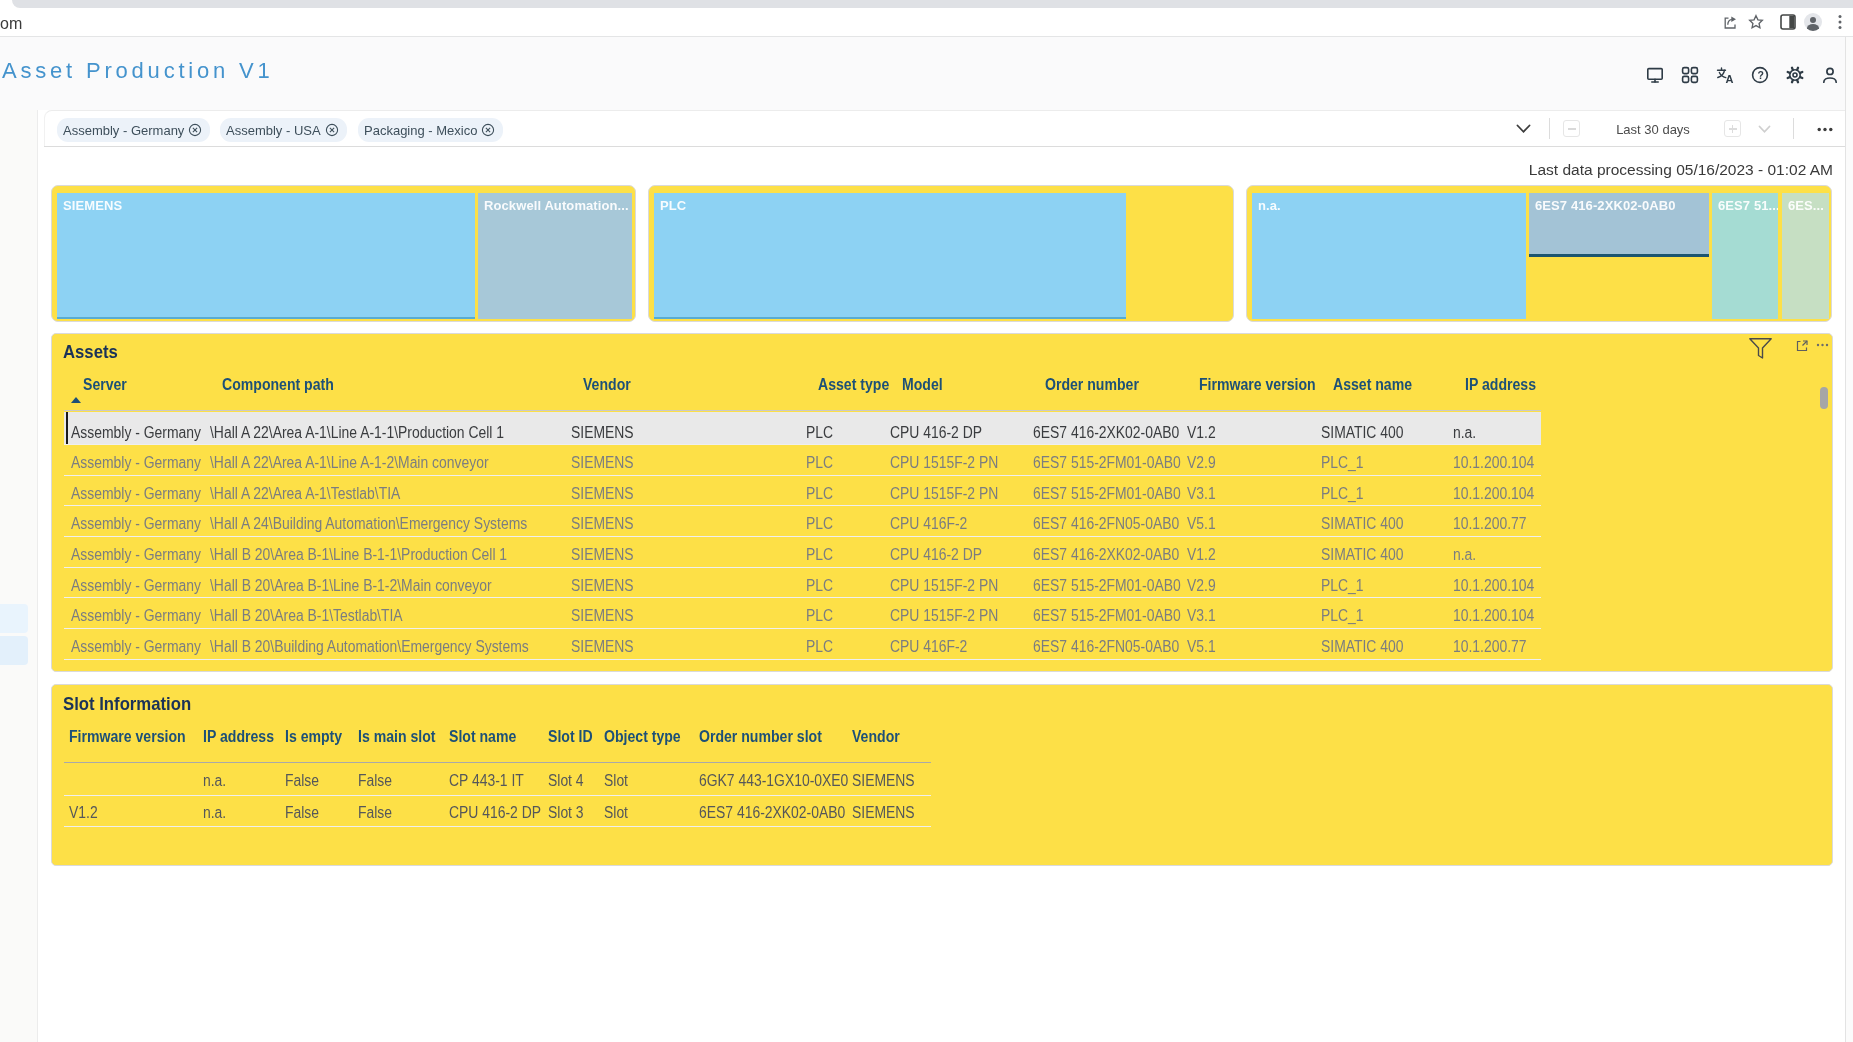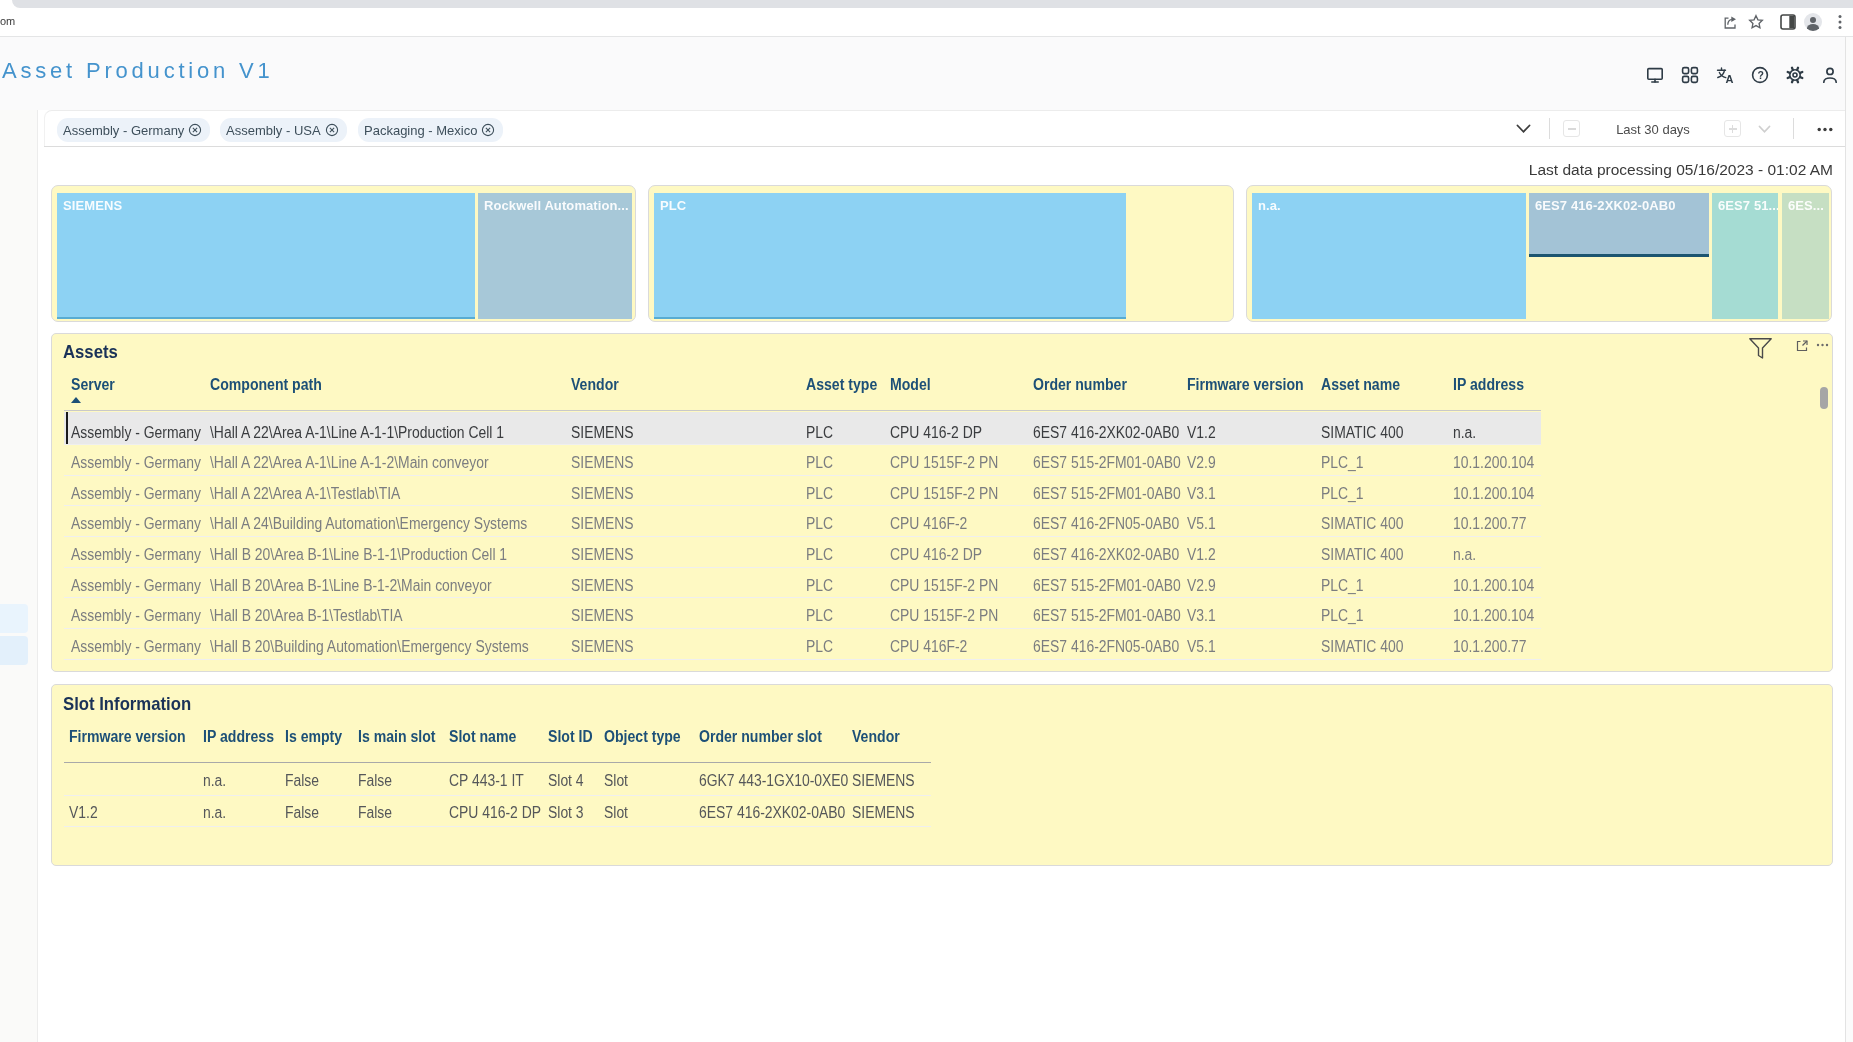"om" div.abs { font-size: 11px -> 16px }
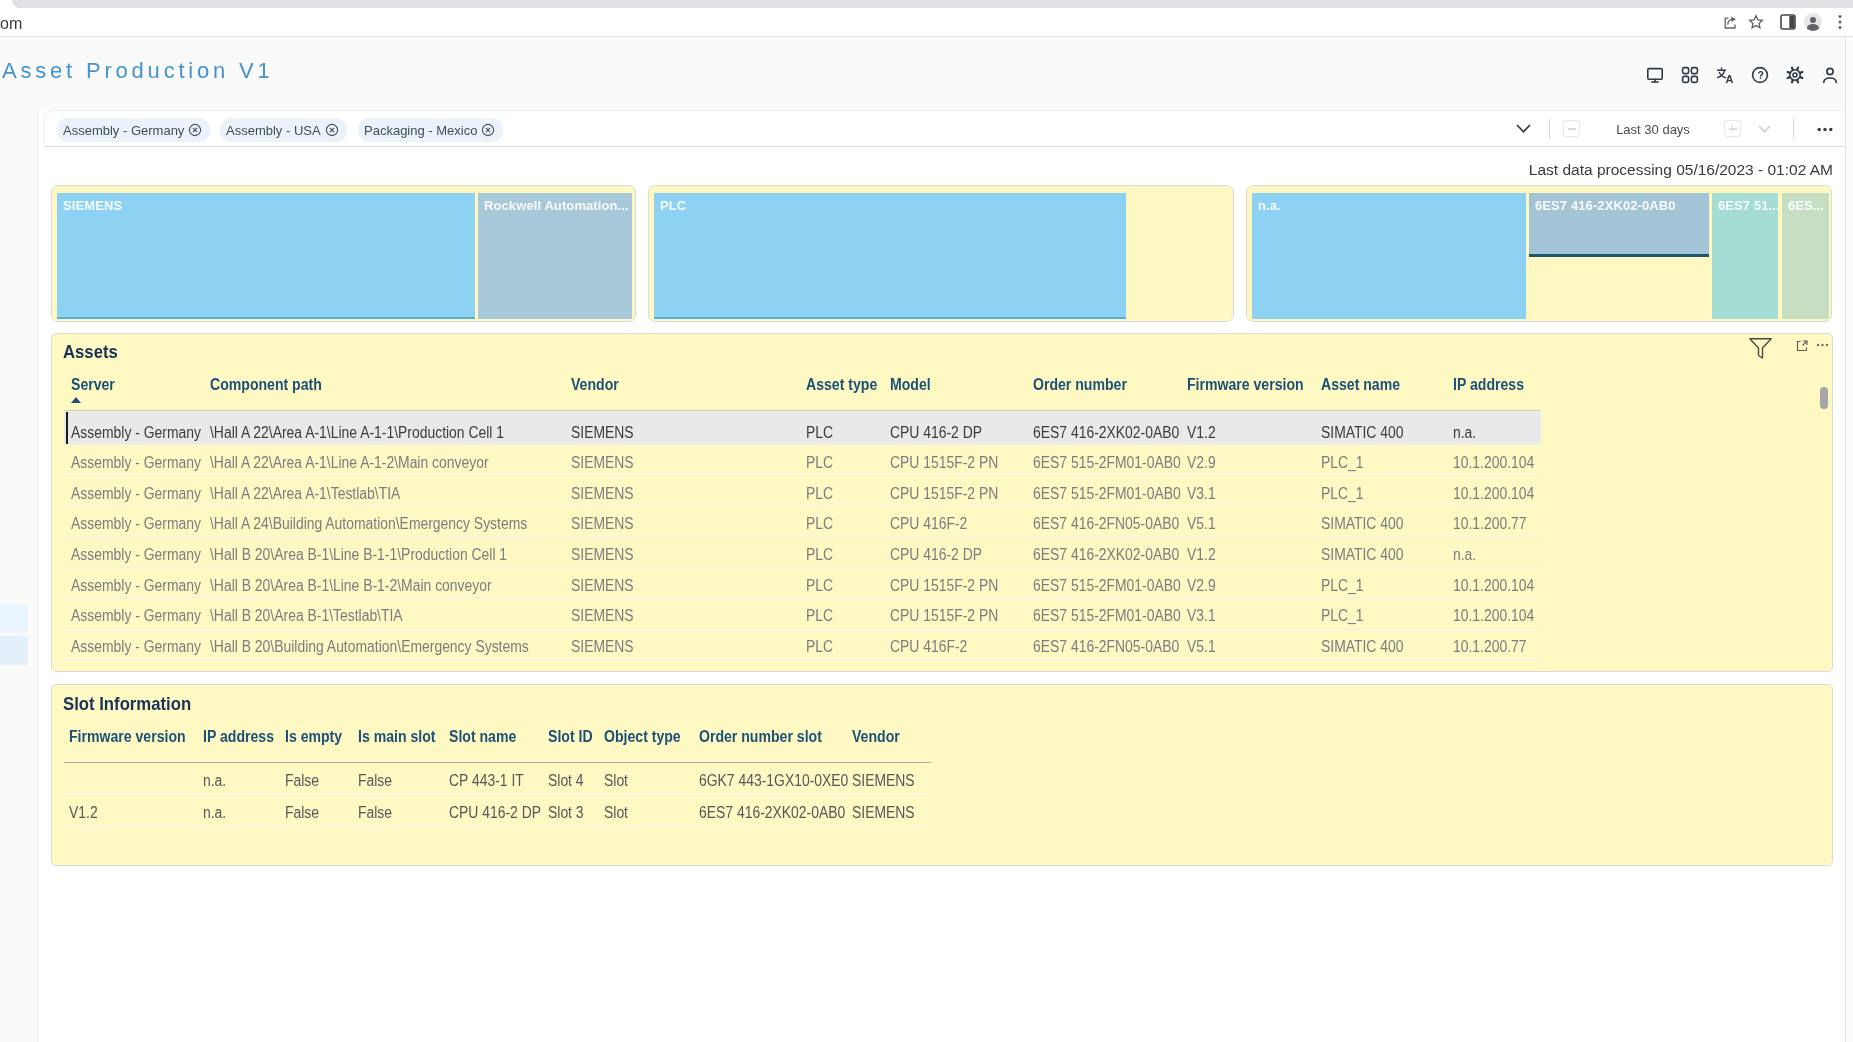"SIEMENS" .card { background: #fef9c3 -> #fde047 }
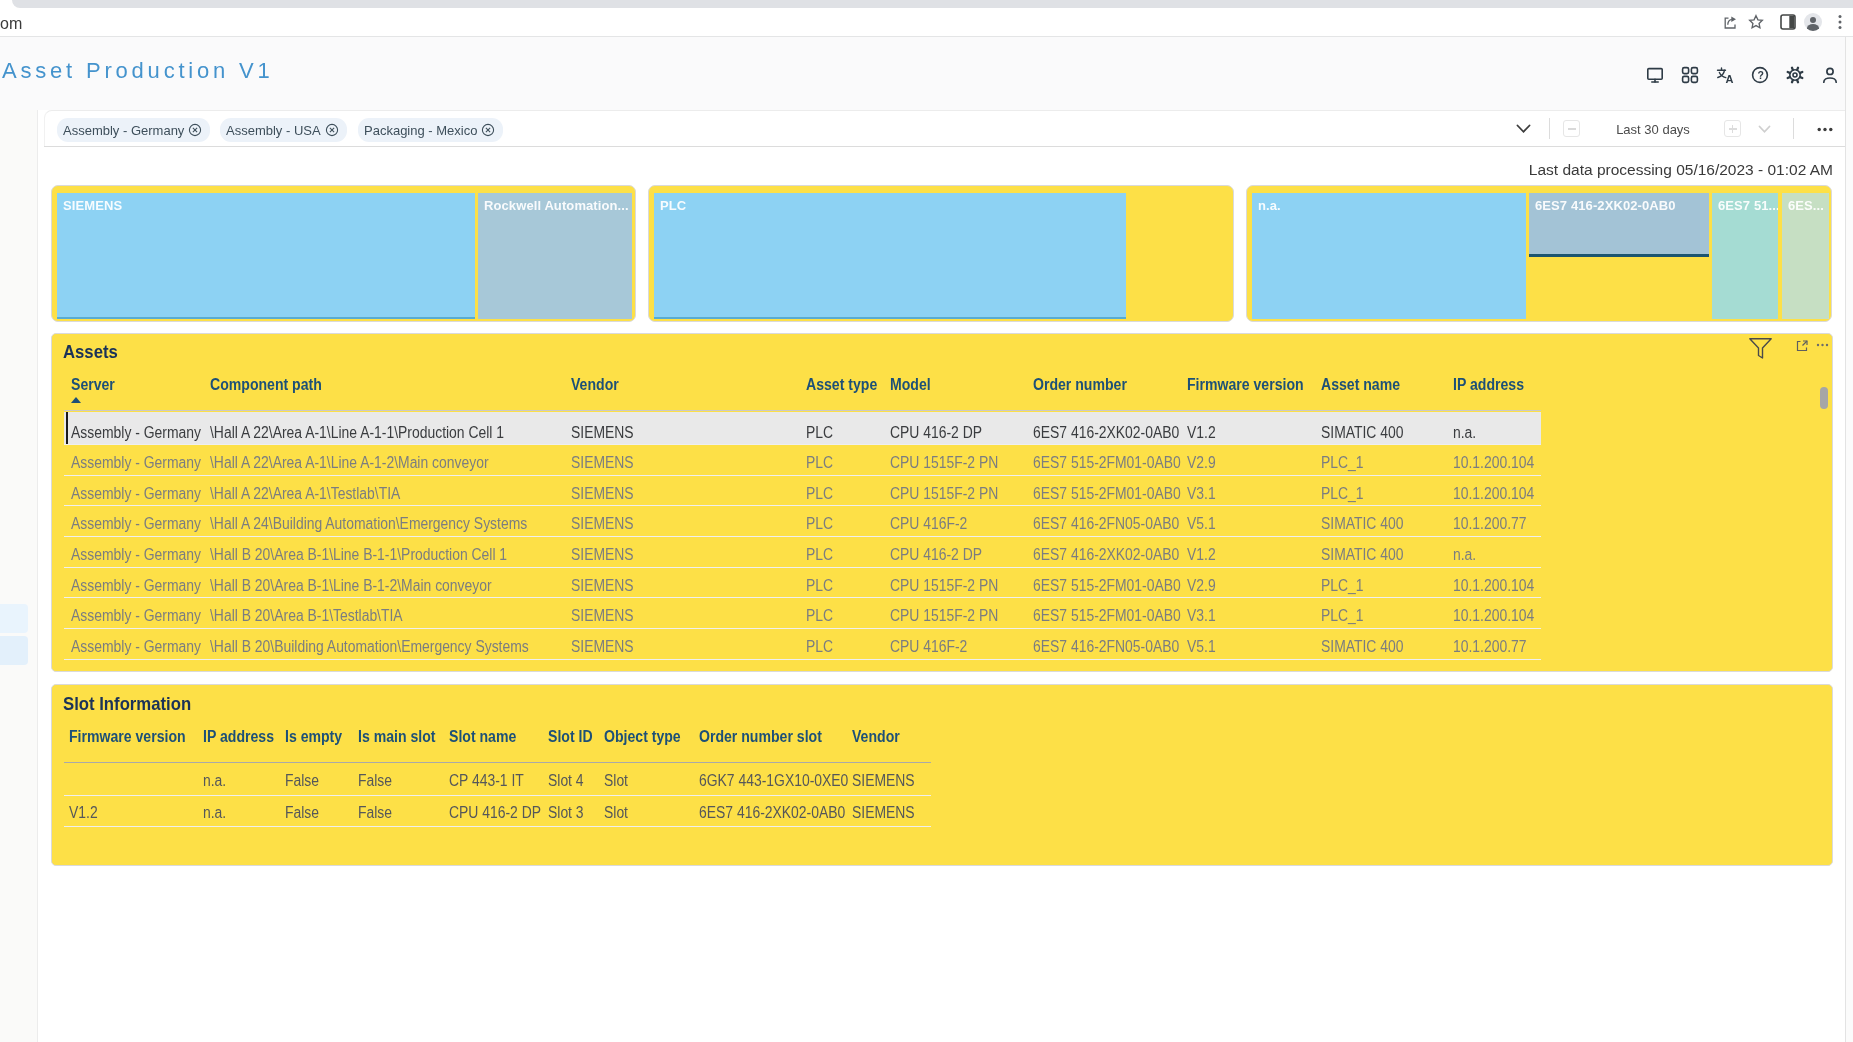"Server" div.hrow { left: 0 -> 12px }
